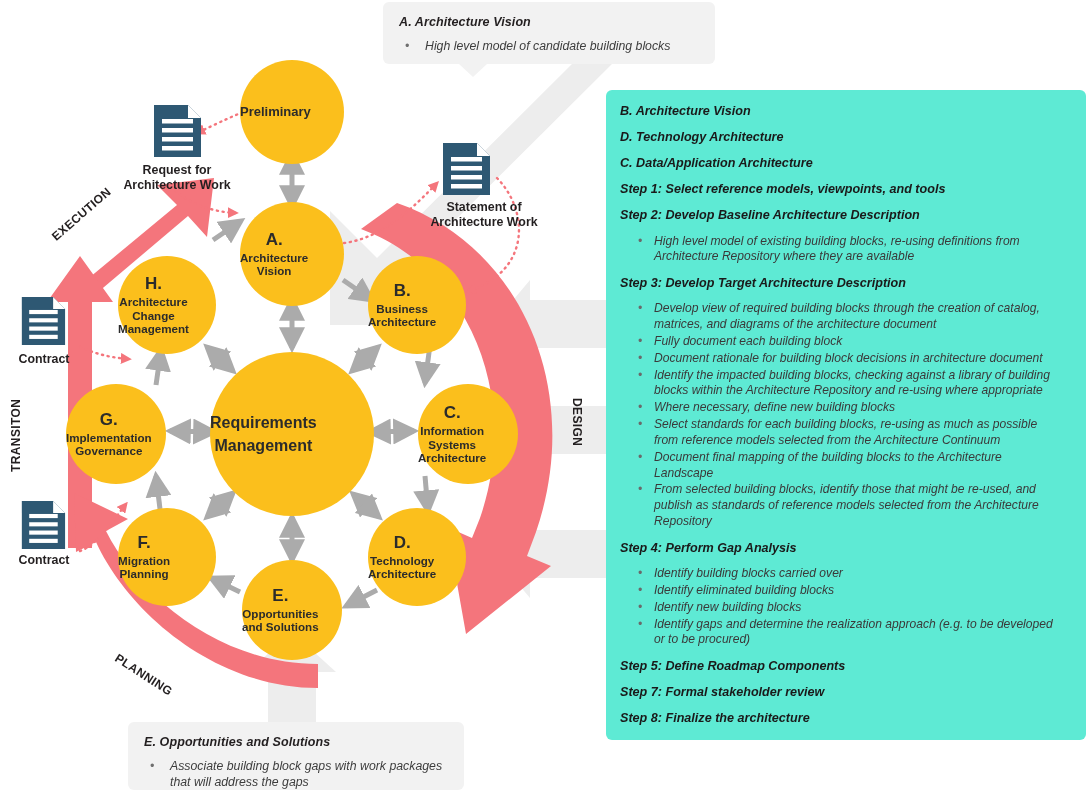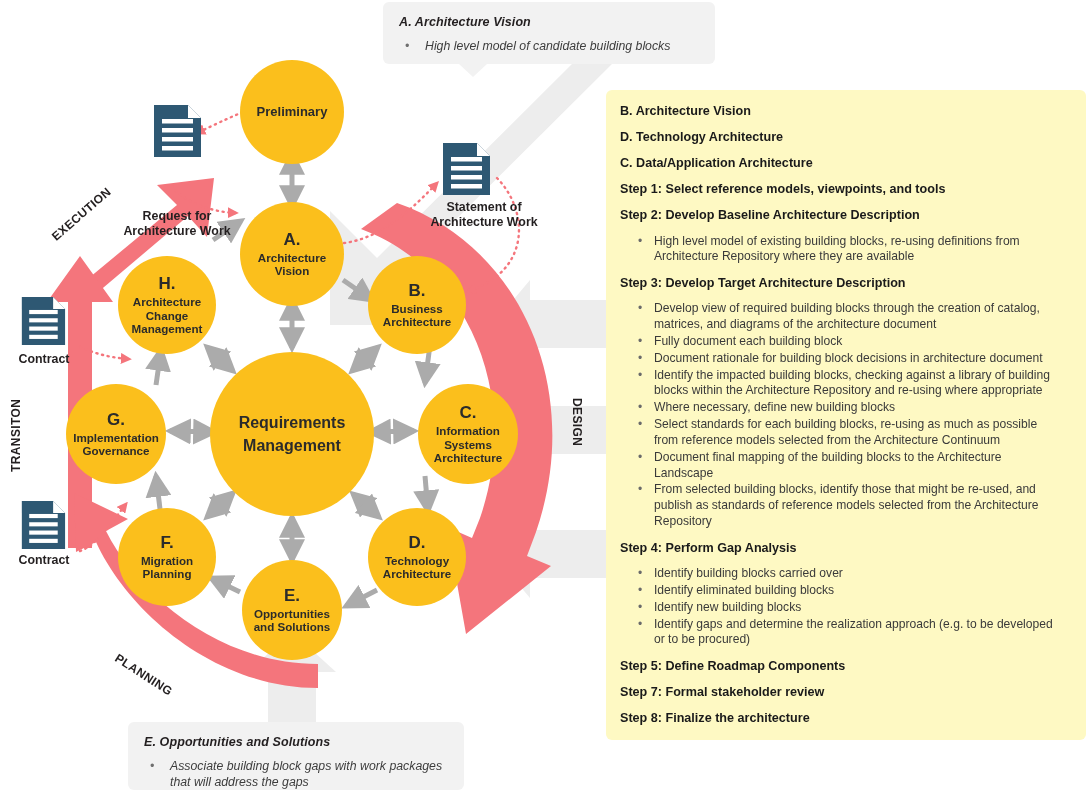"Preliminary" .circ { justify-content: center -> none }
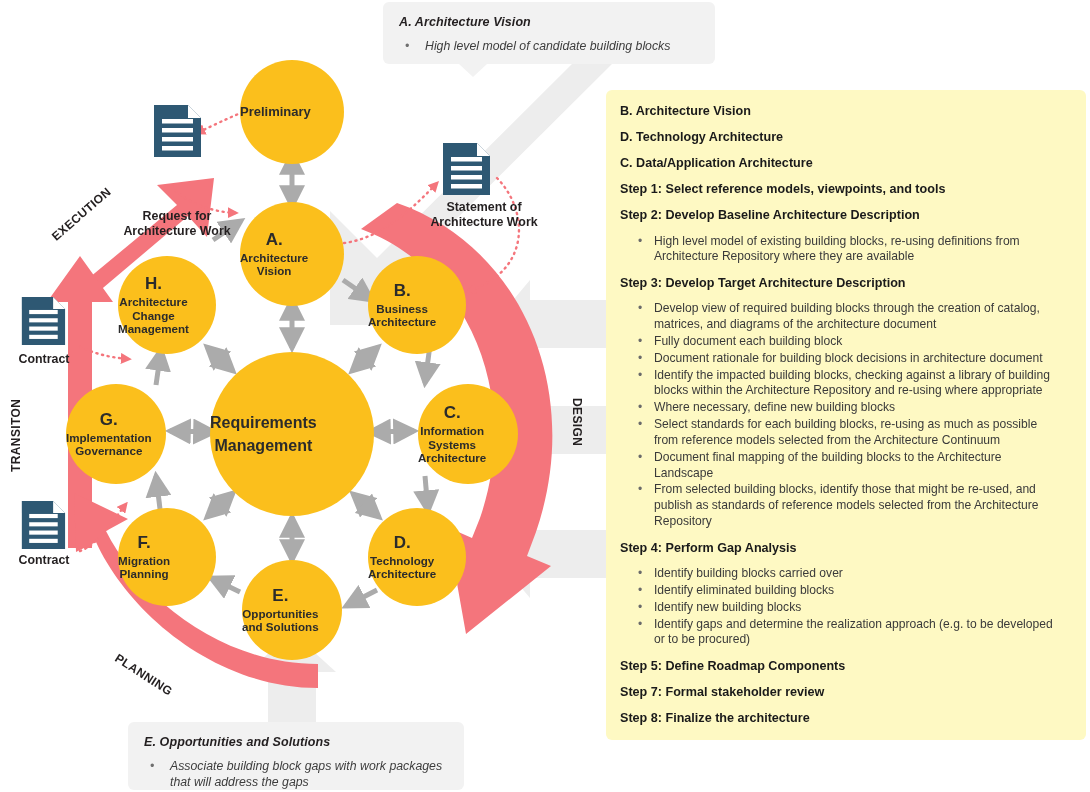"B. Architecture Vision" #info-panel { background: #fef9c3 -> #5eead4; font-style: none -> italic }
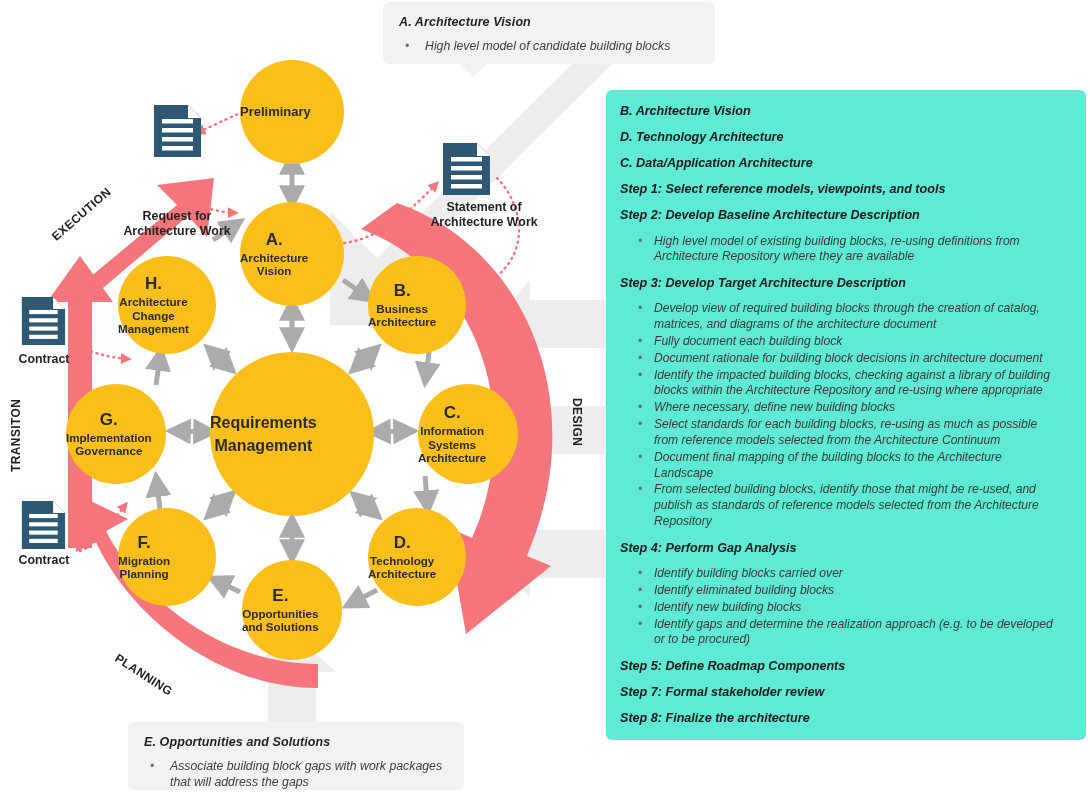"Request for" div.doclabel { margin-top: 46px -> none }
